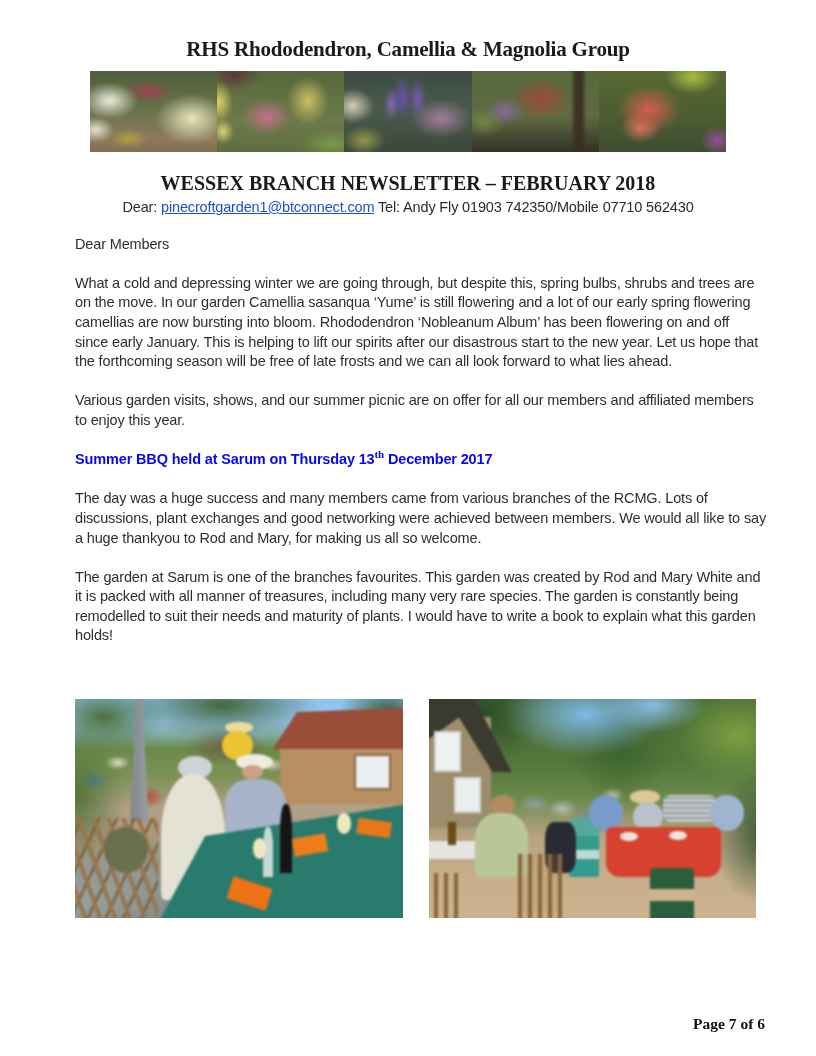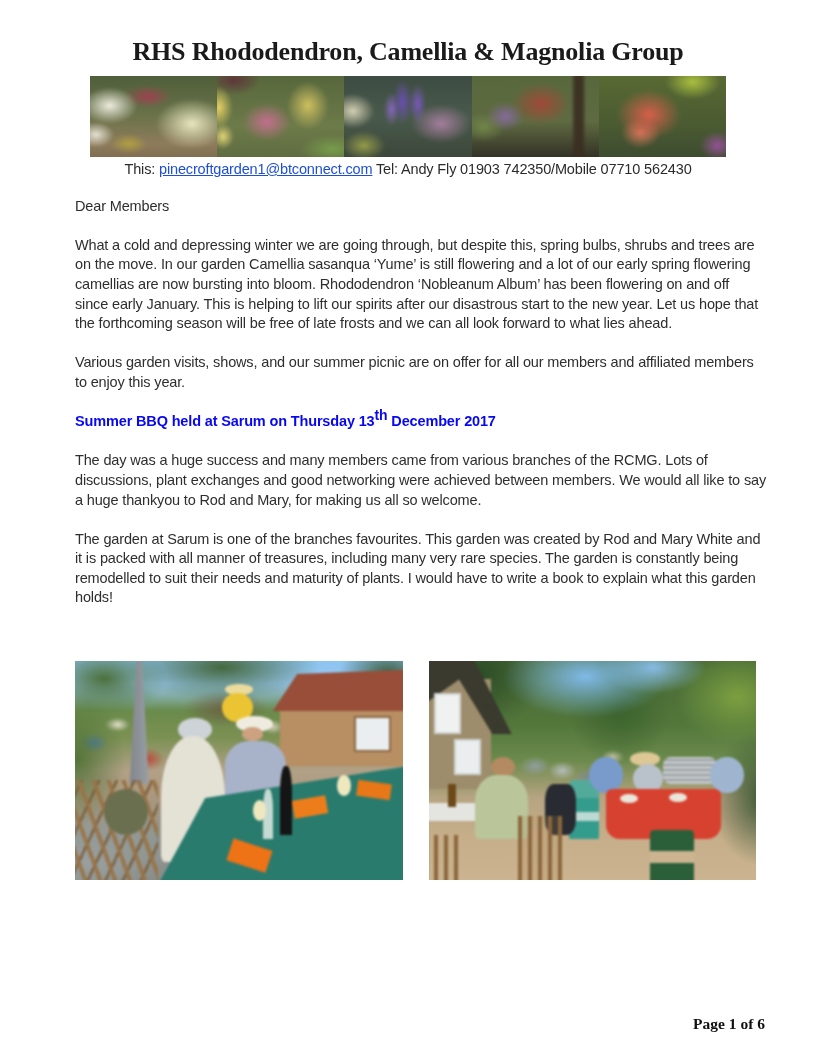"RHS Rhododendron, Camellia & Magnolia" .doc-title { font-size: 26px -> 21px }
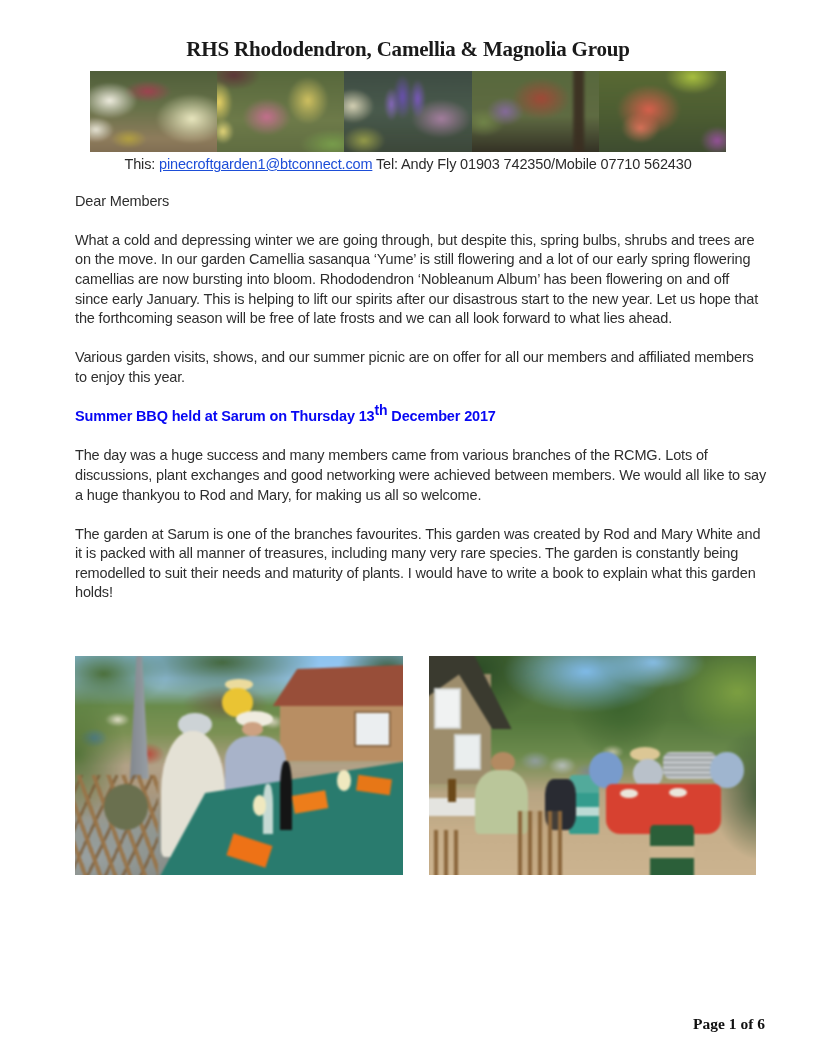"WESSEX BRANCH NEWSLETTER – FEBRUARY" div.news-heading { html: none -> <div>WESSEX BRANCH NEWSLETTER – FEBRUARY 2018</div> }
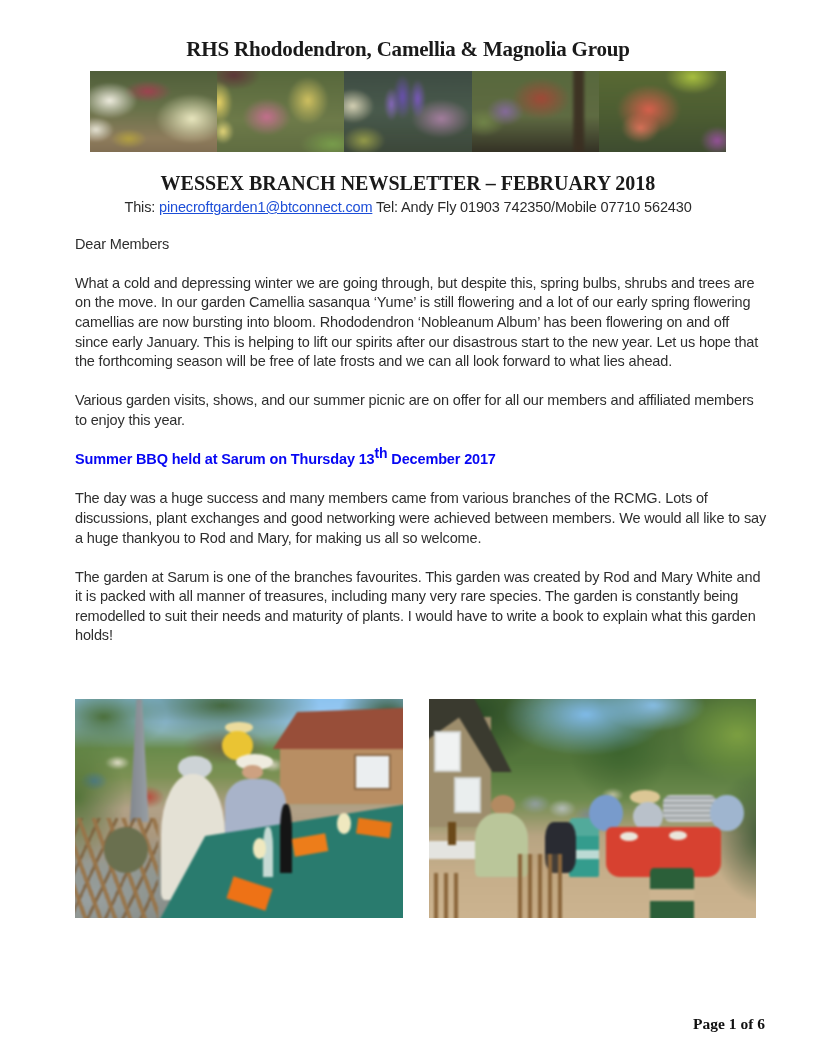"This:" span { text: This -> Dear }
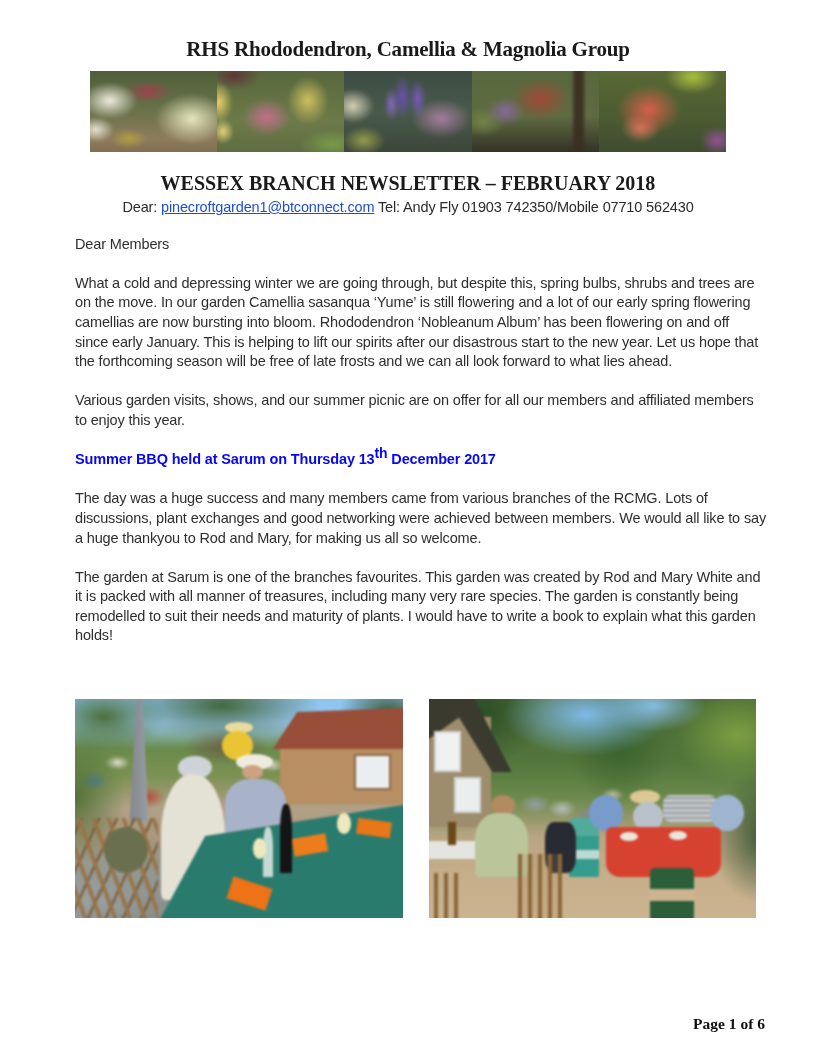"th" .section-heading sup { font-family: none -> Liberation Serif, serif; font-size: 14px -> 11px }
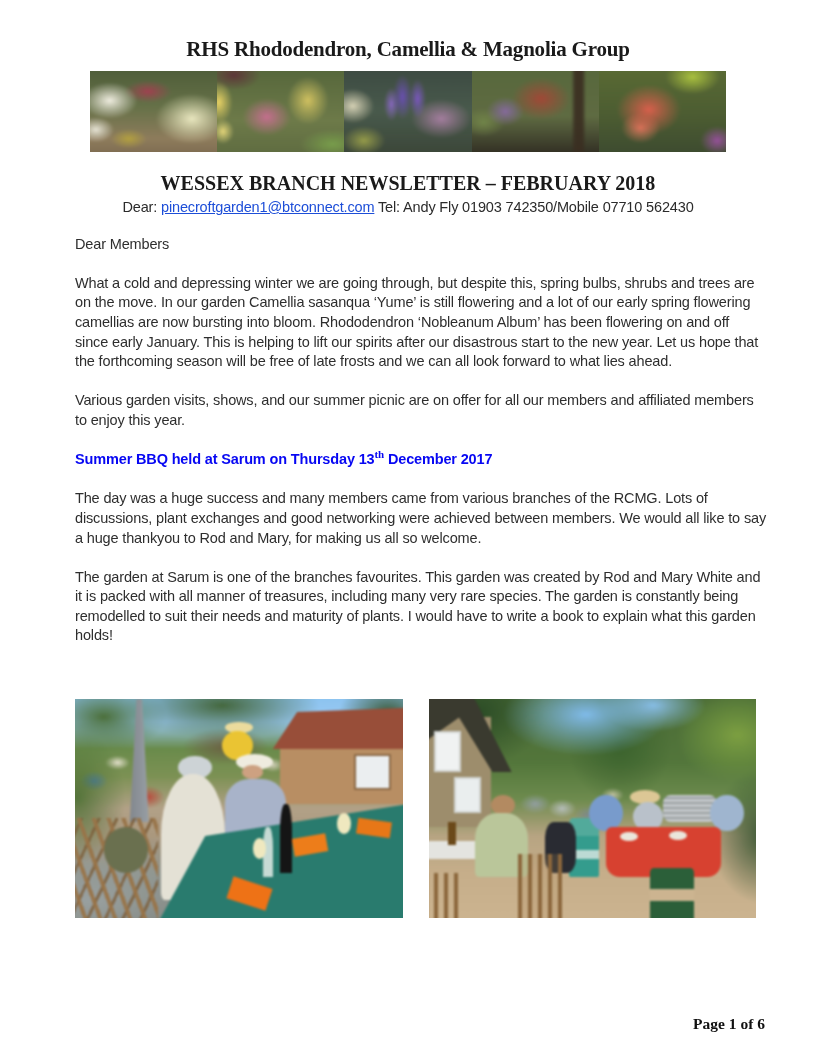"Page 1 of 6" div.page-number { text: 1 -> 7 }
